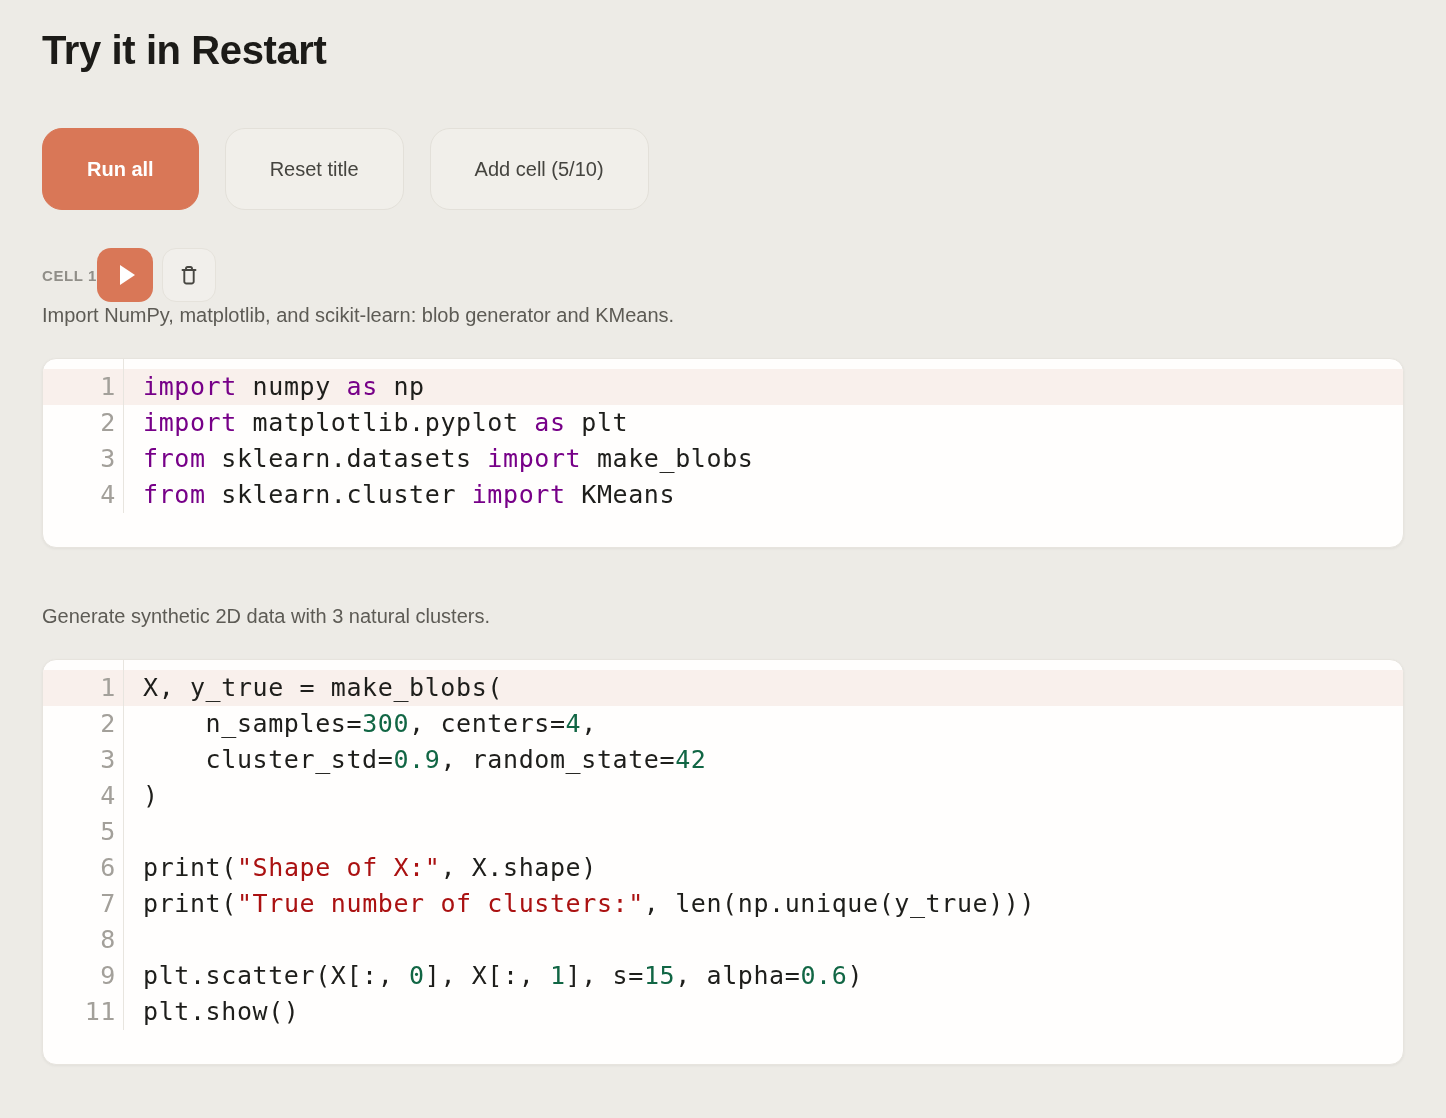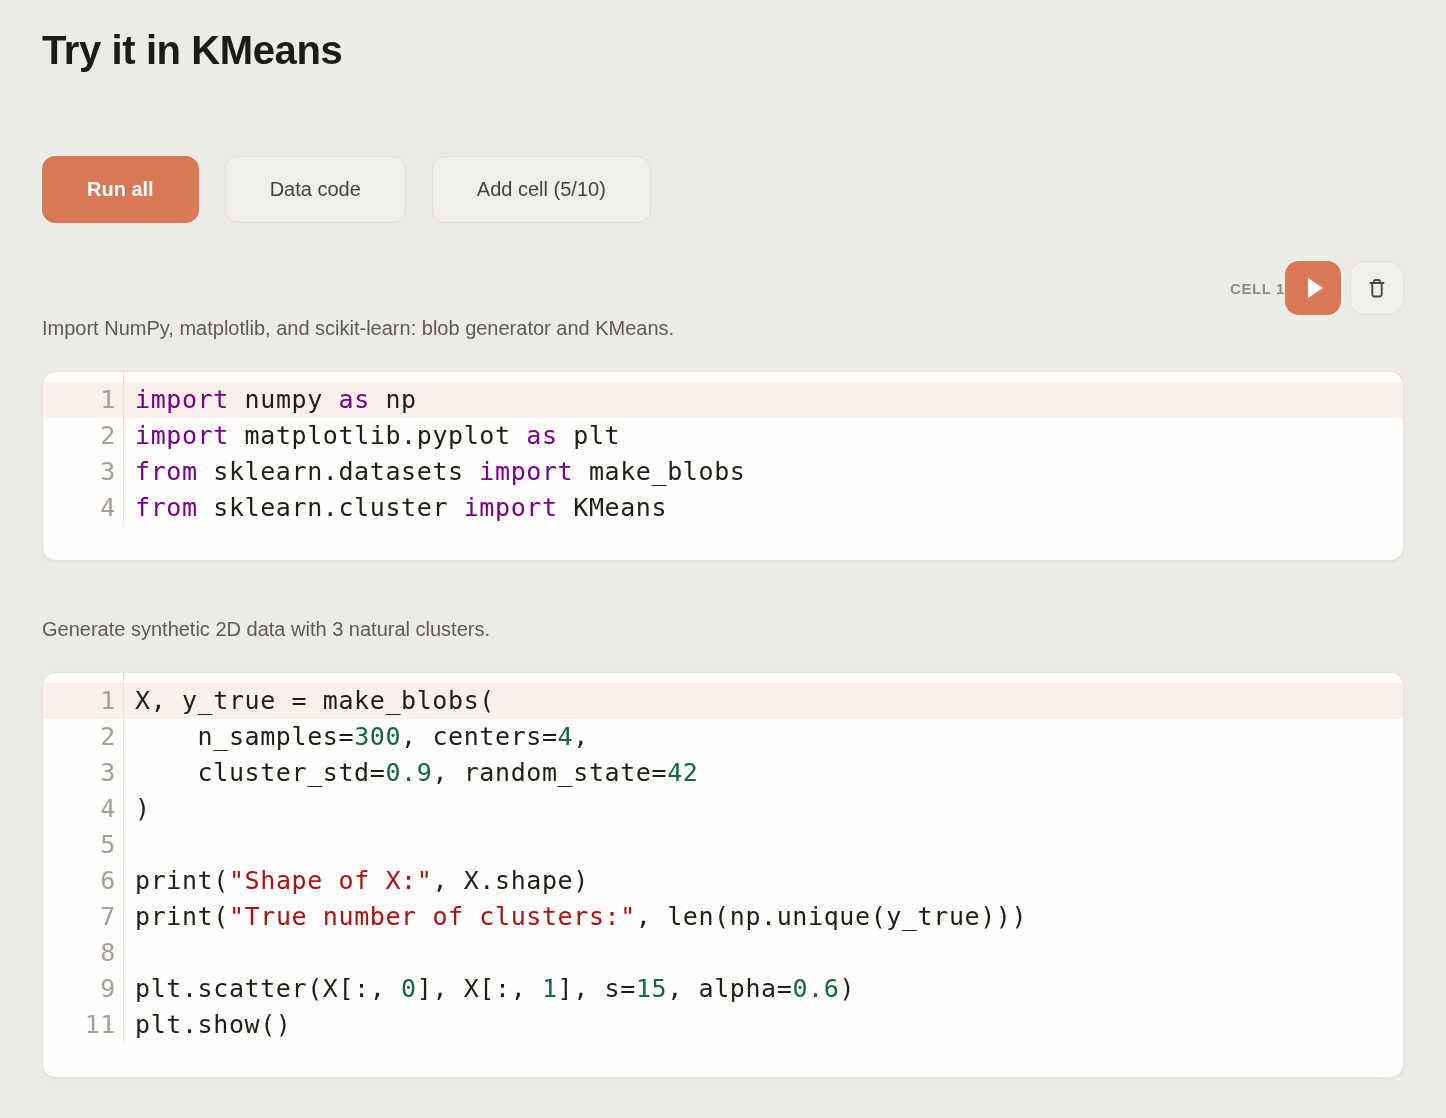"Try it in KMeans" h1.page-title { text: KMeans -> Restart }
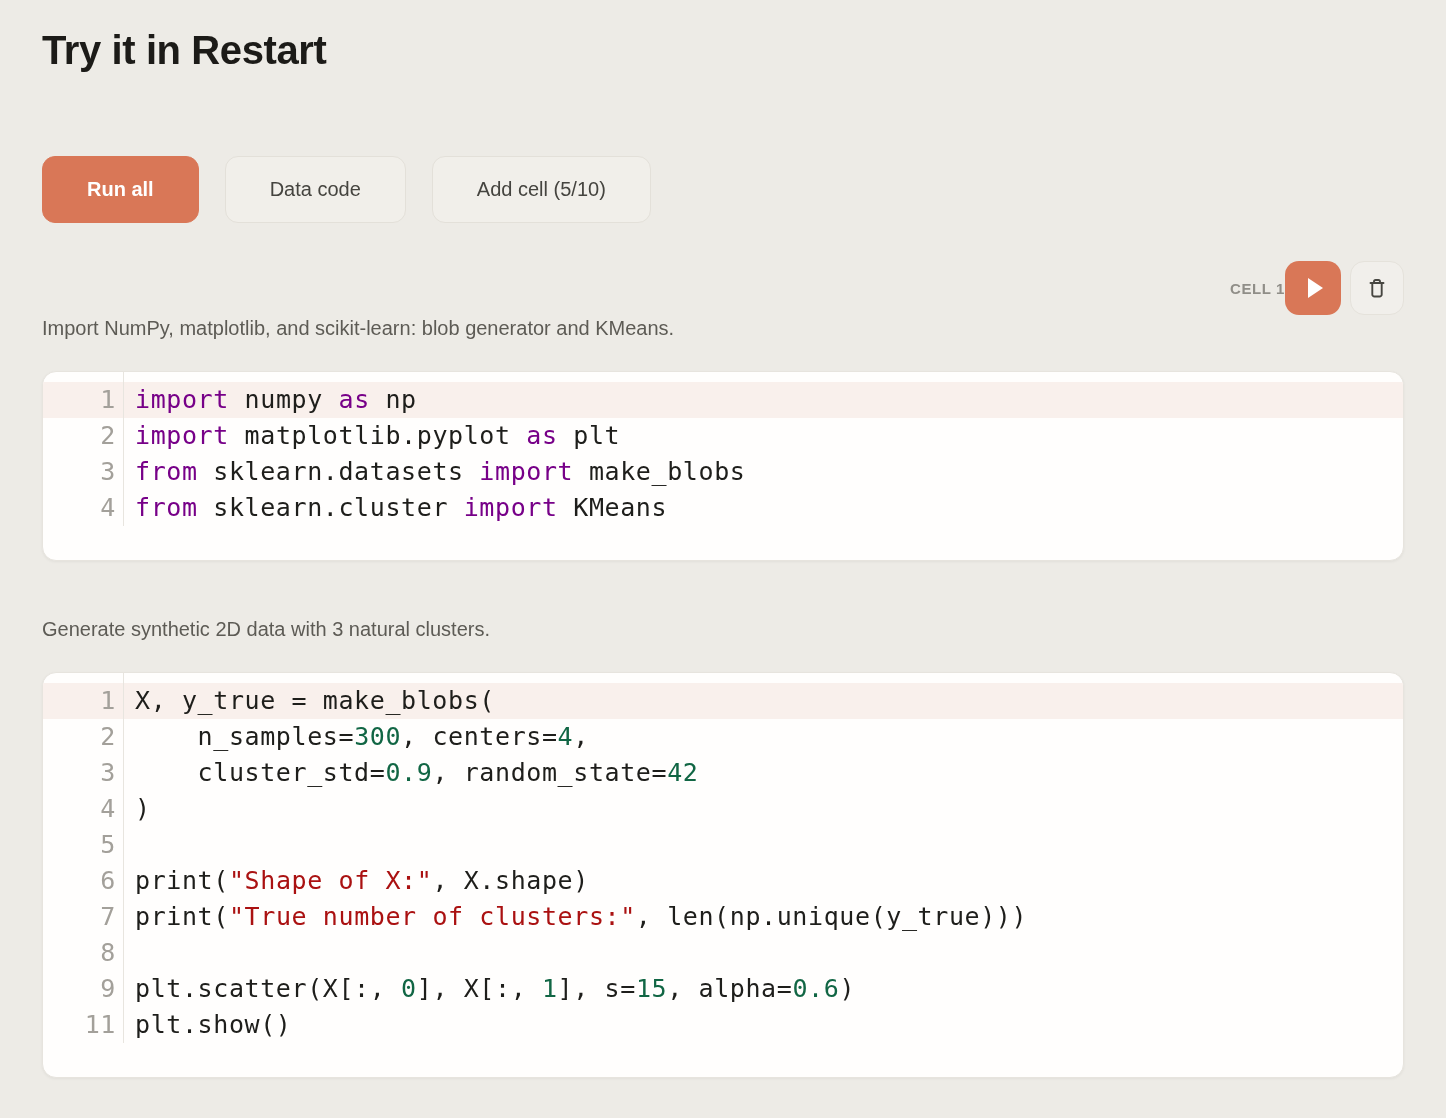"Run all" .btn { border-radius: 13px -> 20px; height: 67px -> 82px; margin-top: 28px -> none }
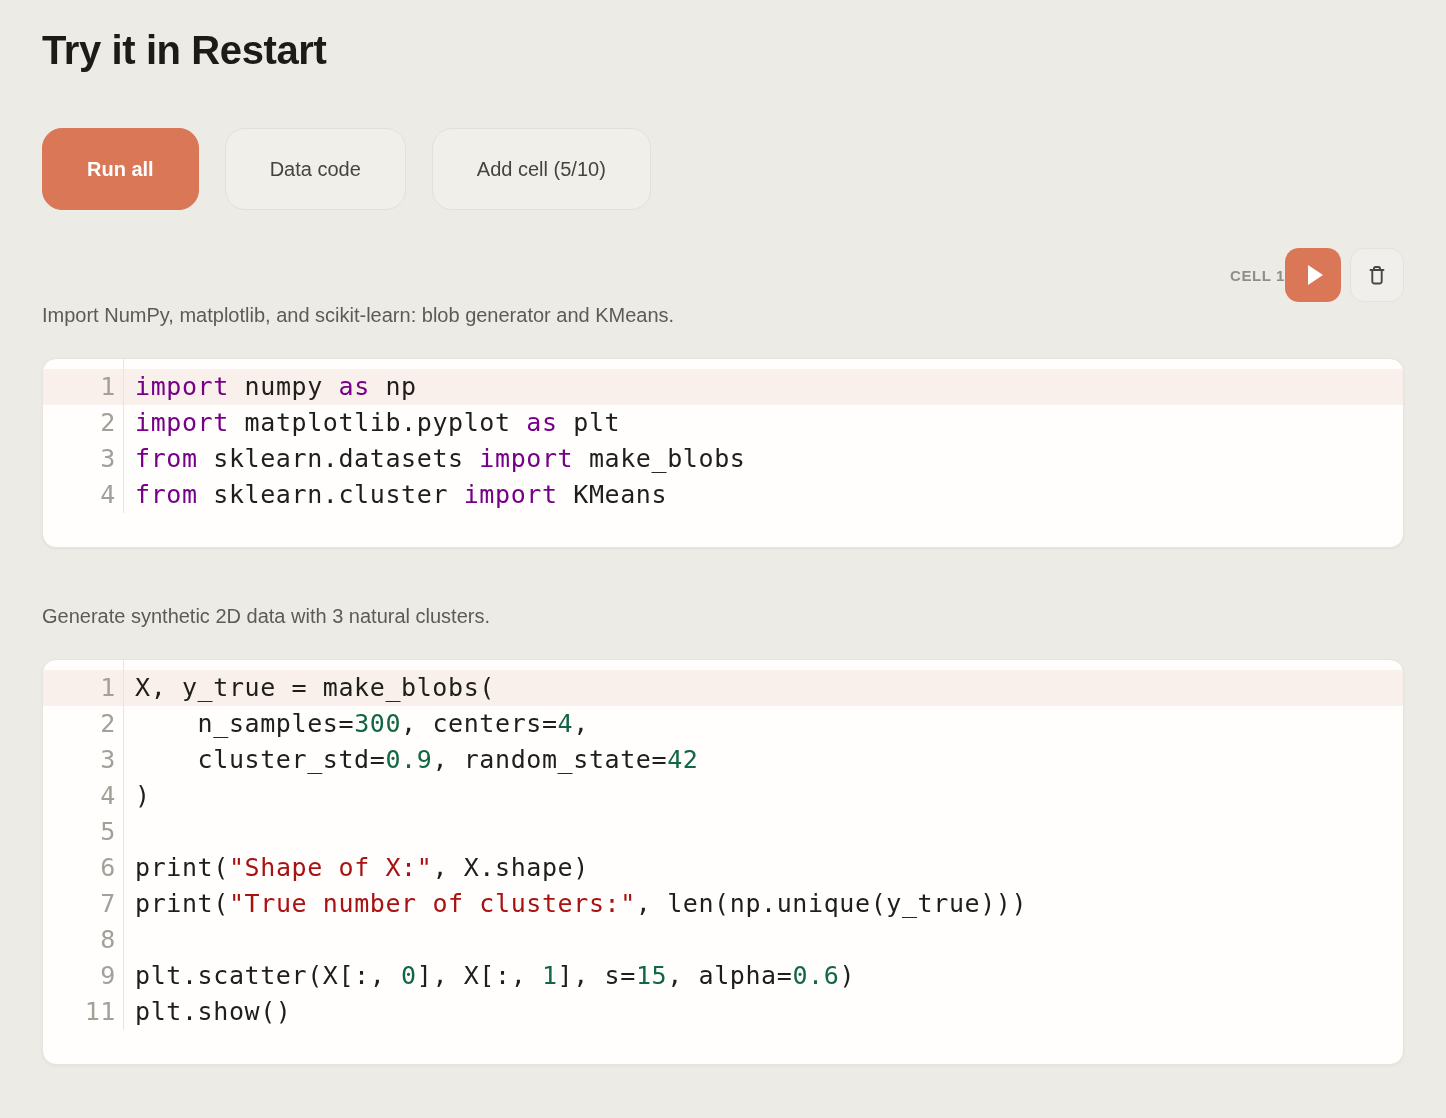"Data code" button.btn { text: Data code -> Reset title }
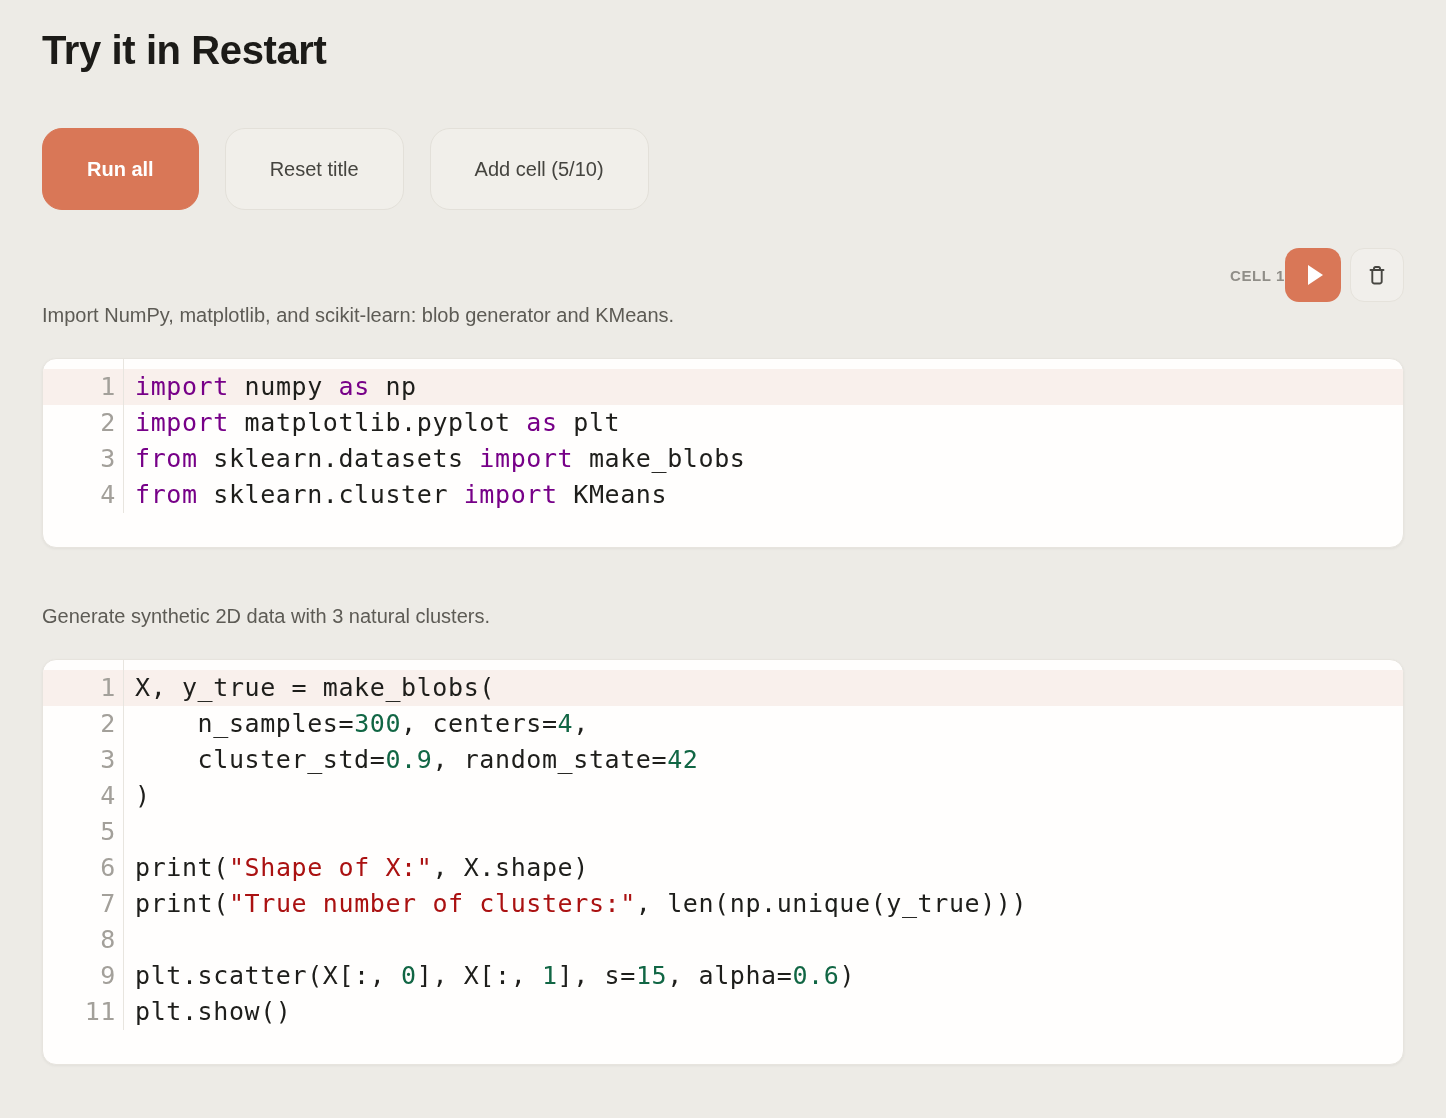"CELL 1" .cell-header { justify-content: flex-end -> flex-start }
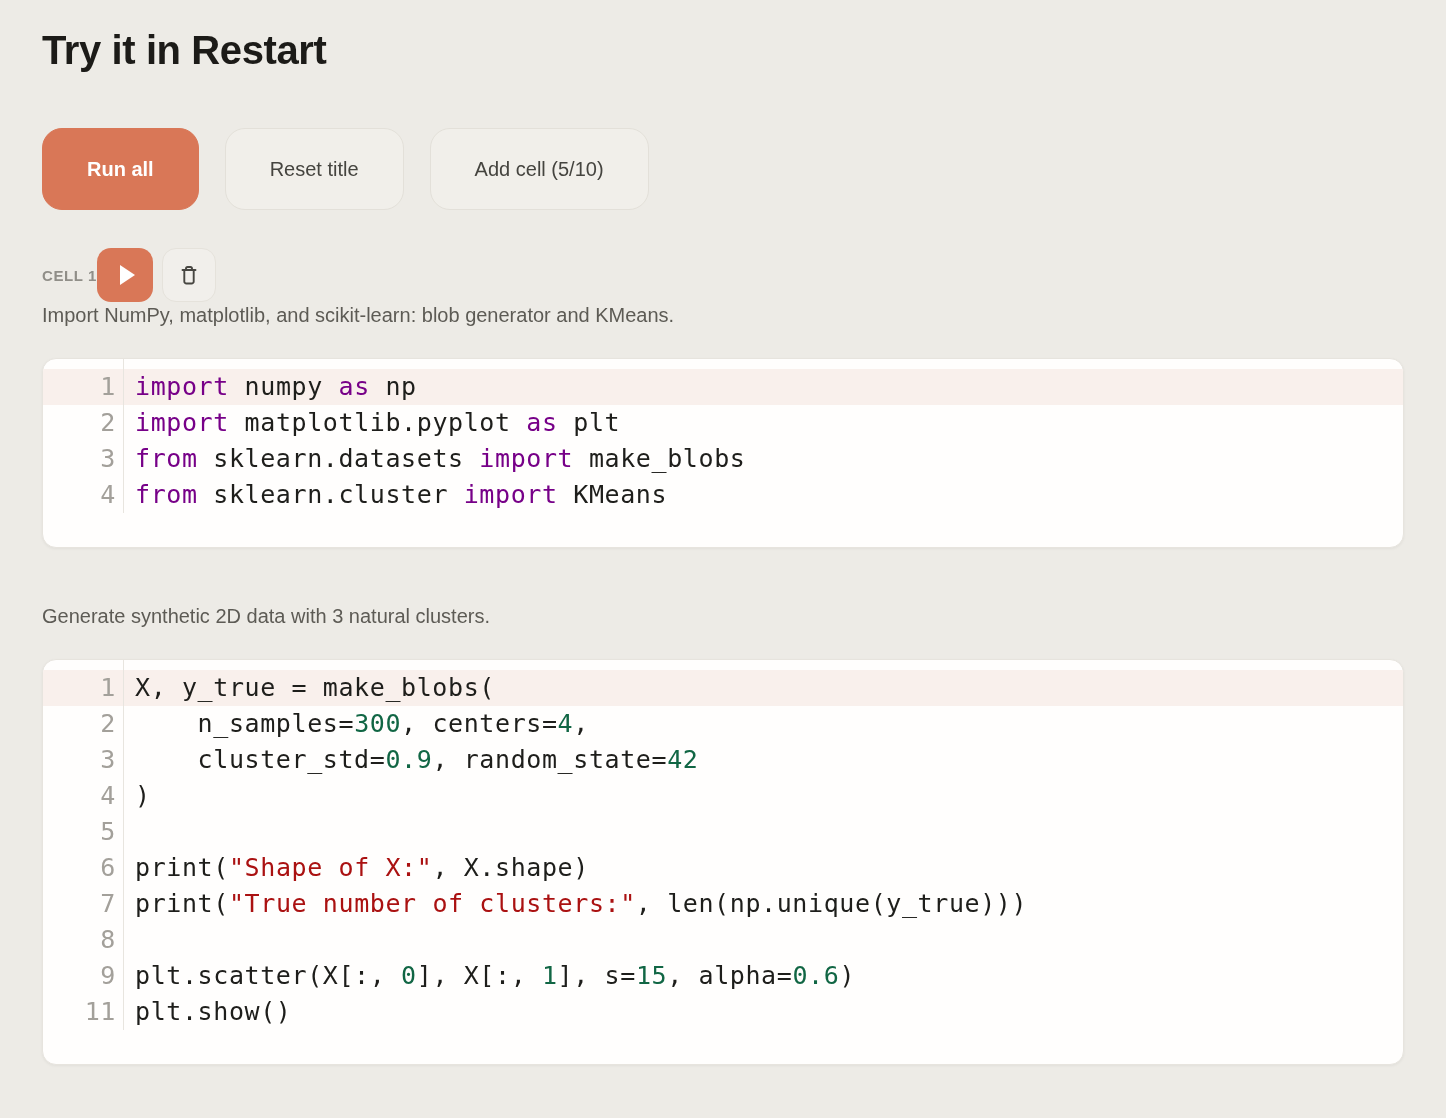"import numpy as np" .cd { padding-left: 12px -> 20px }
